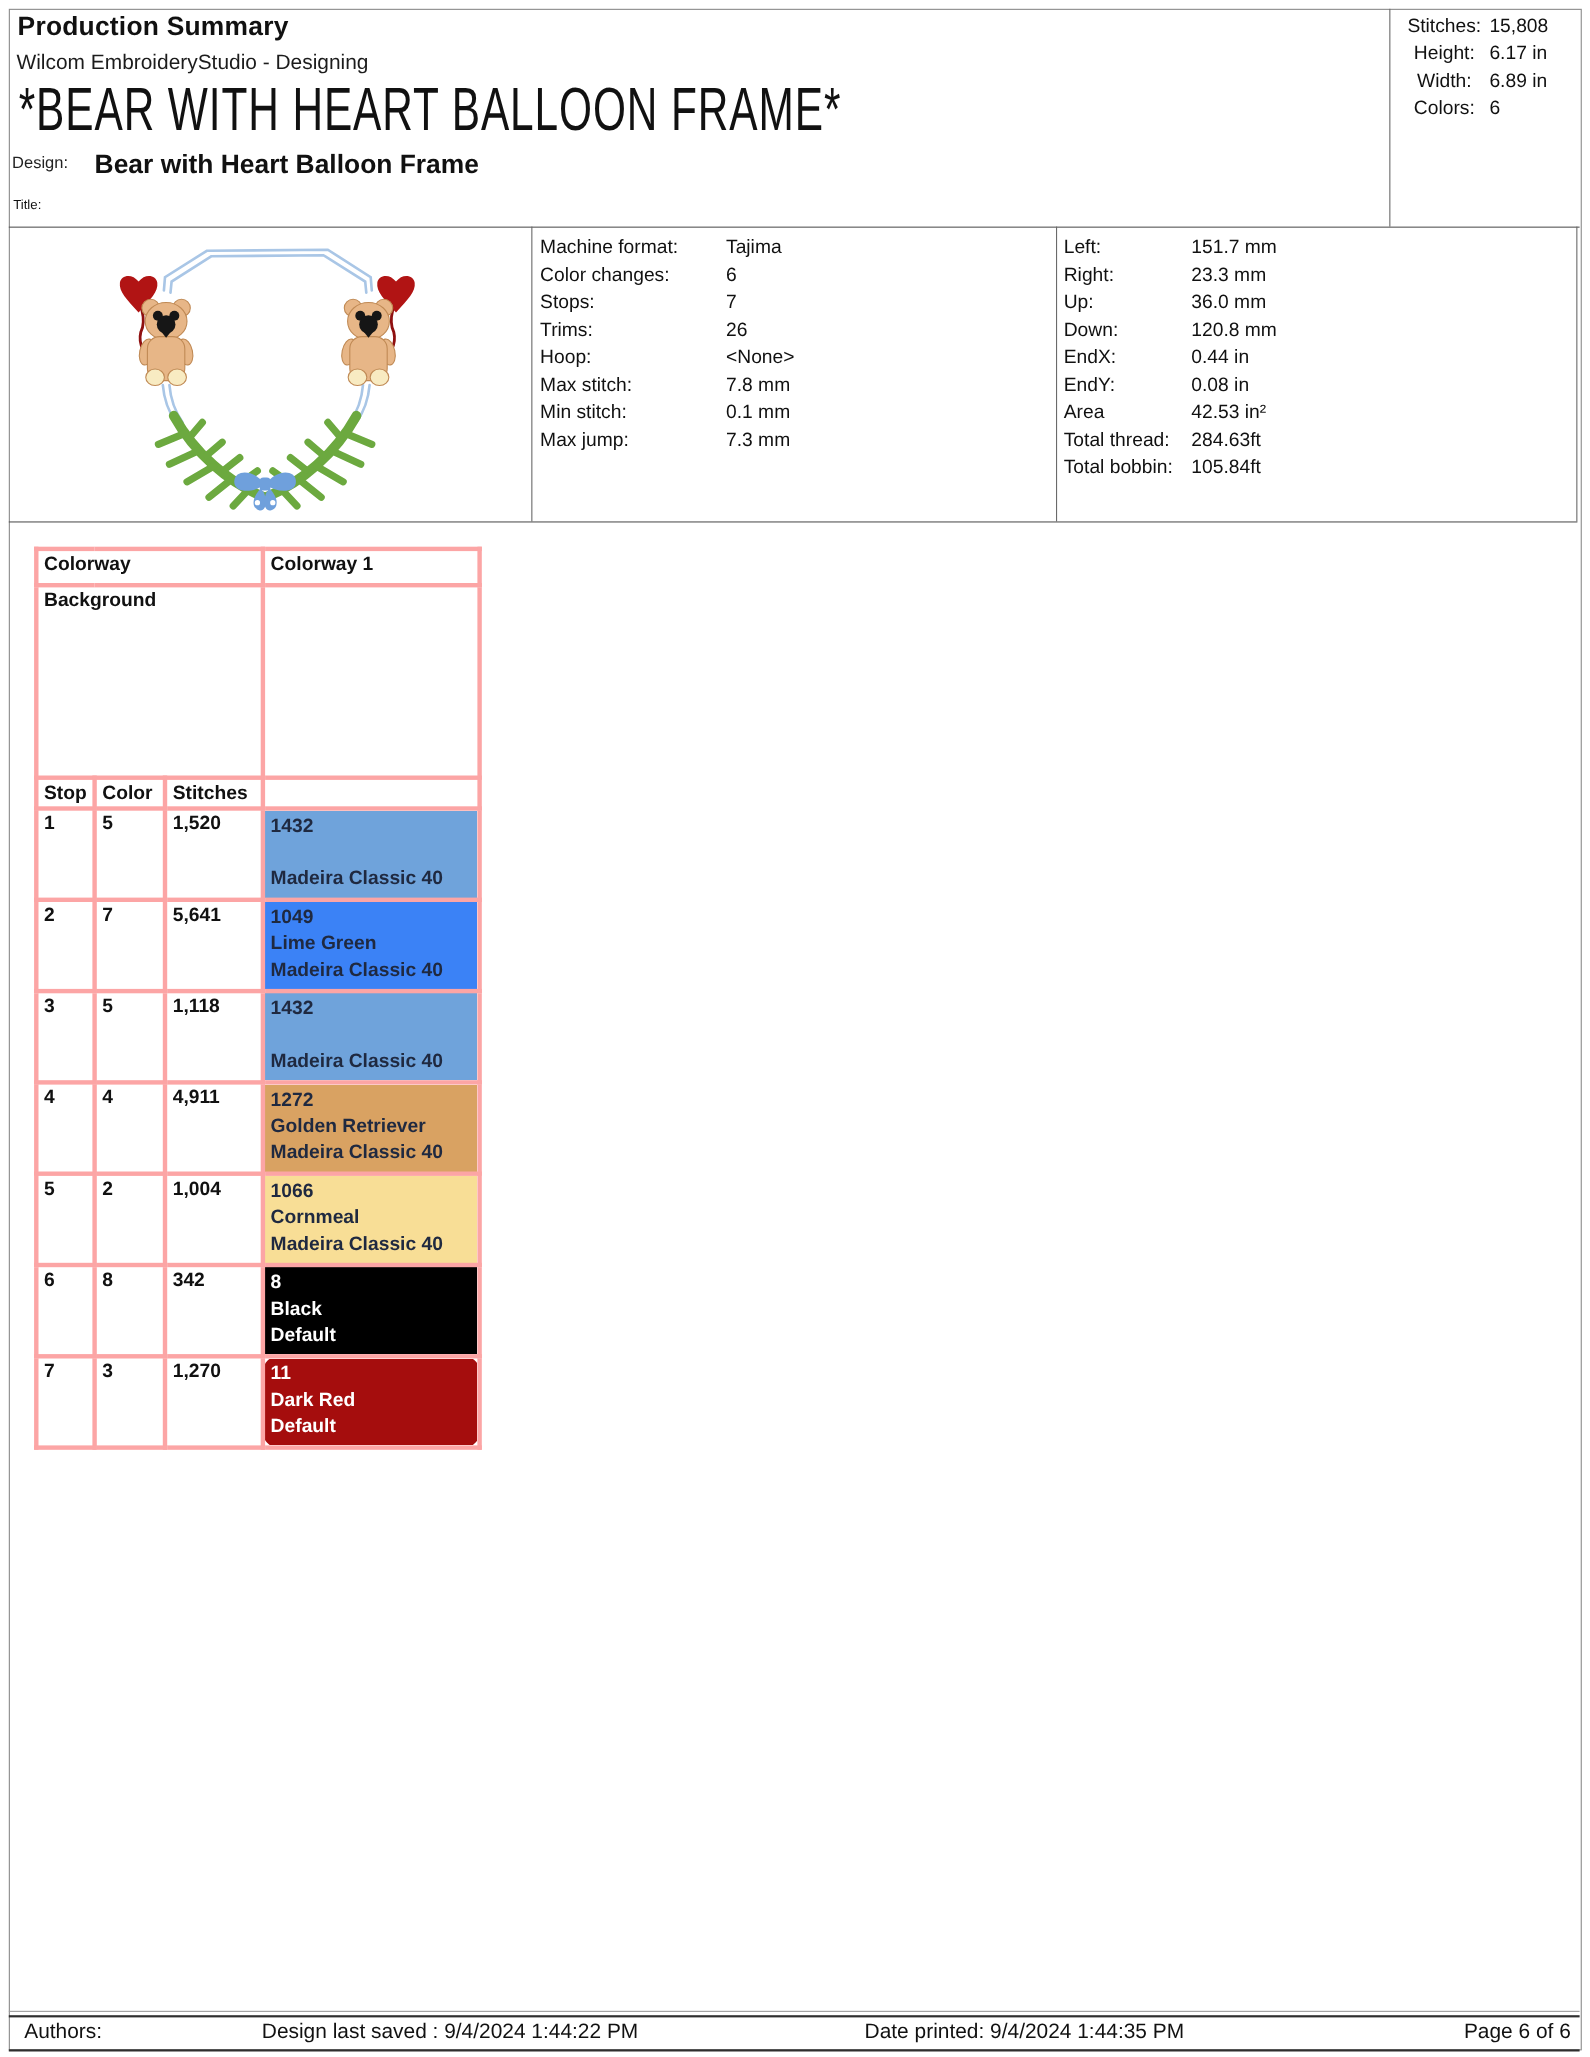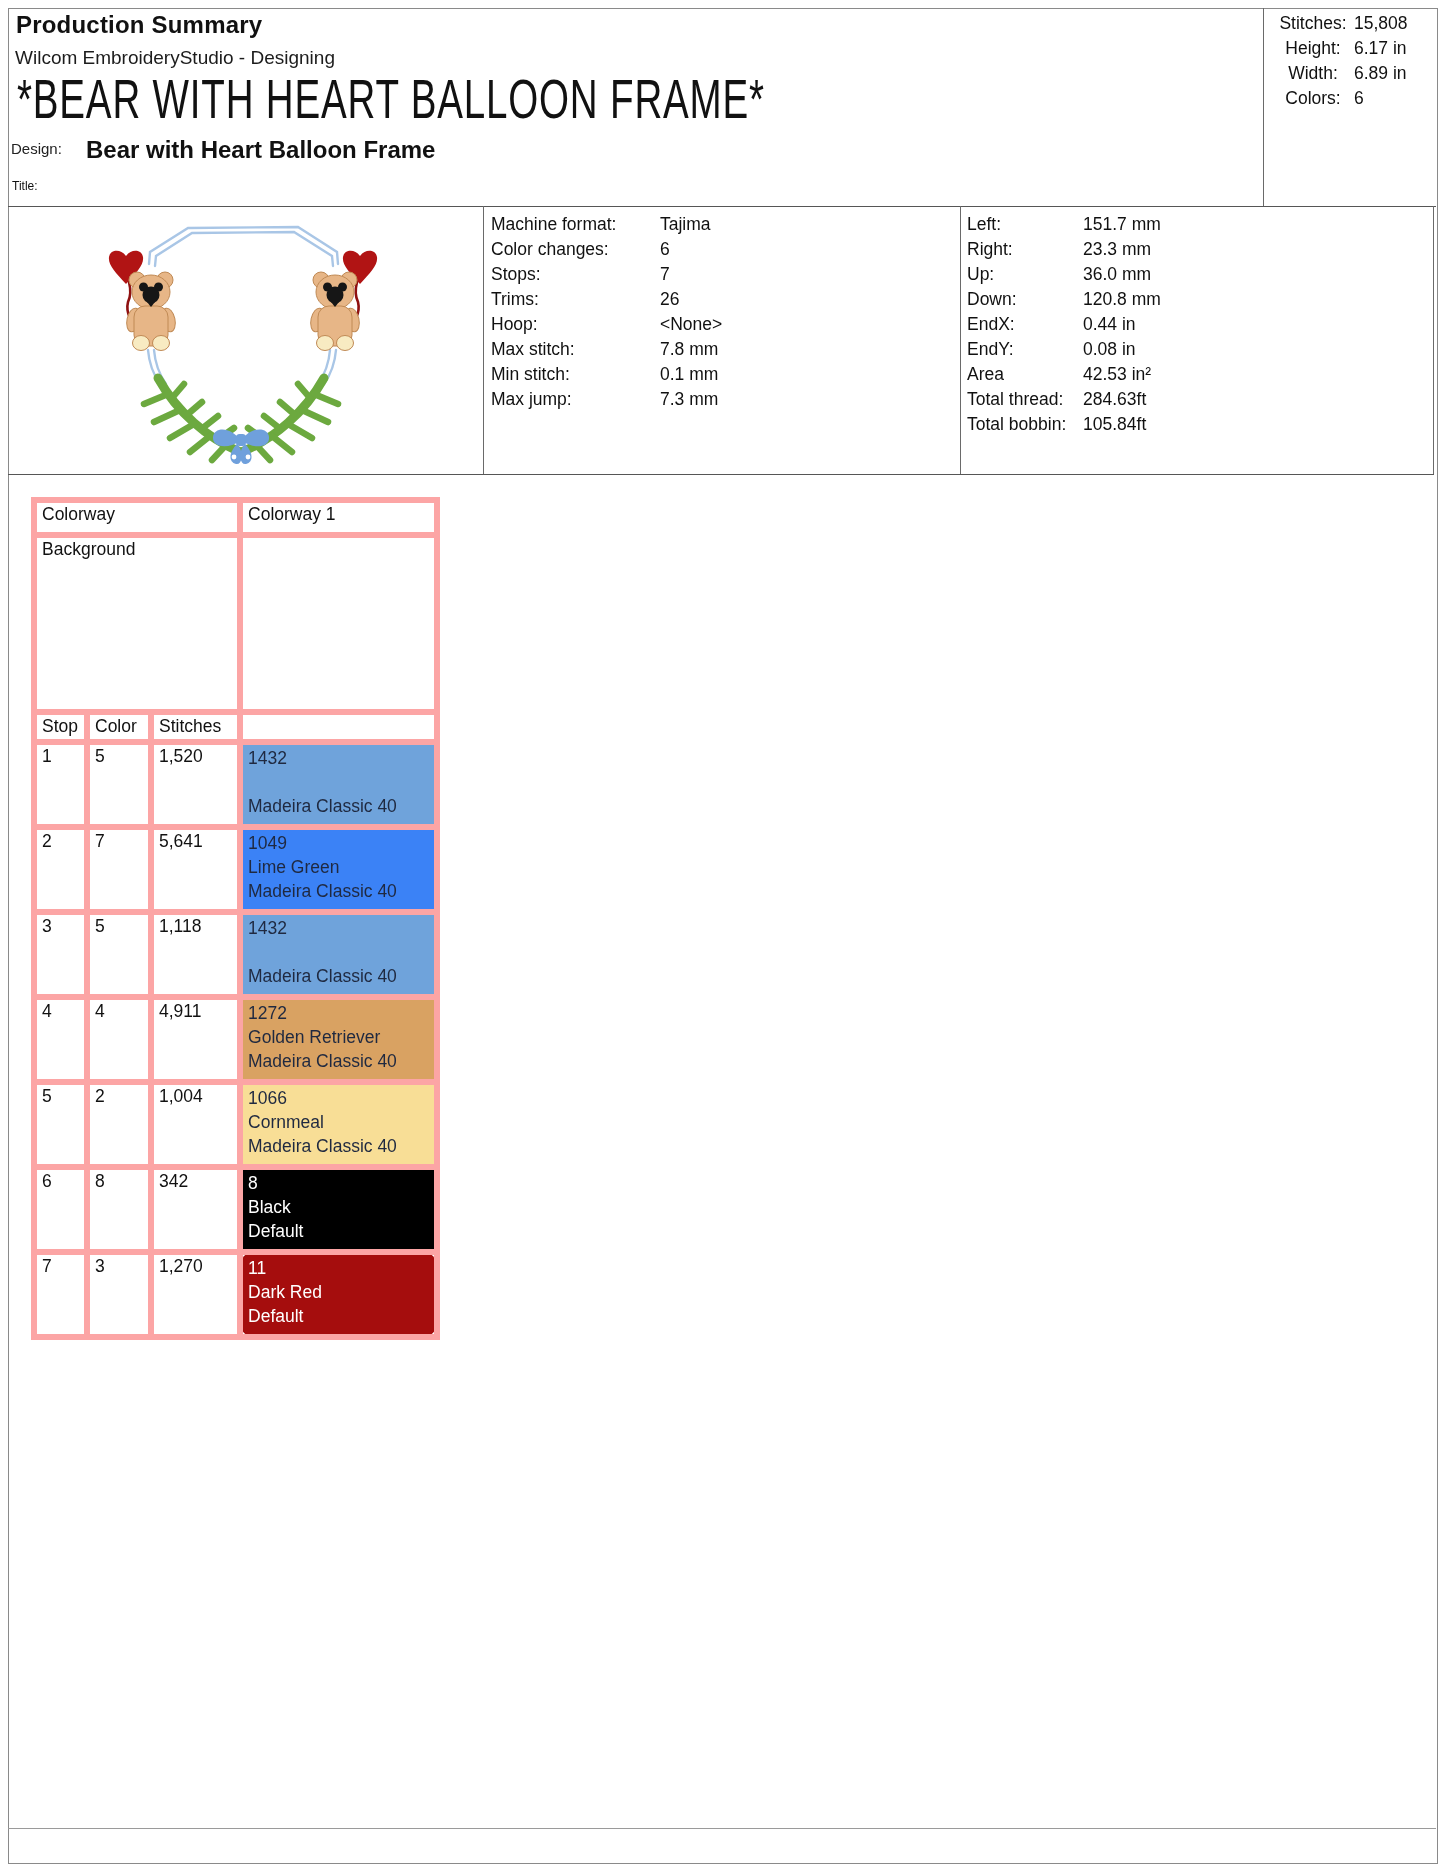"Colorway" table.cw td,table.cw th { border: 6px solid #fca5a5 -> 4px solid #fca5a5; font-weight: normal -> bold }
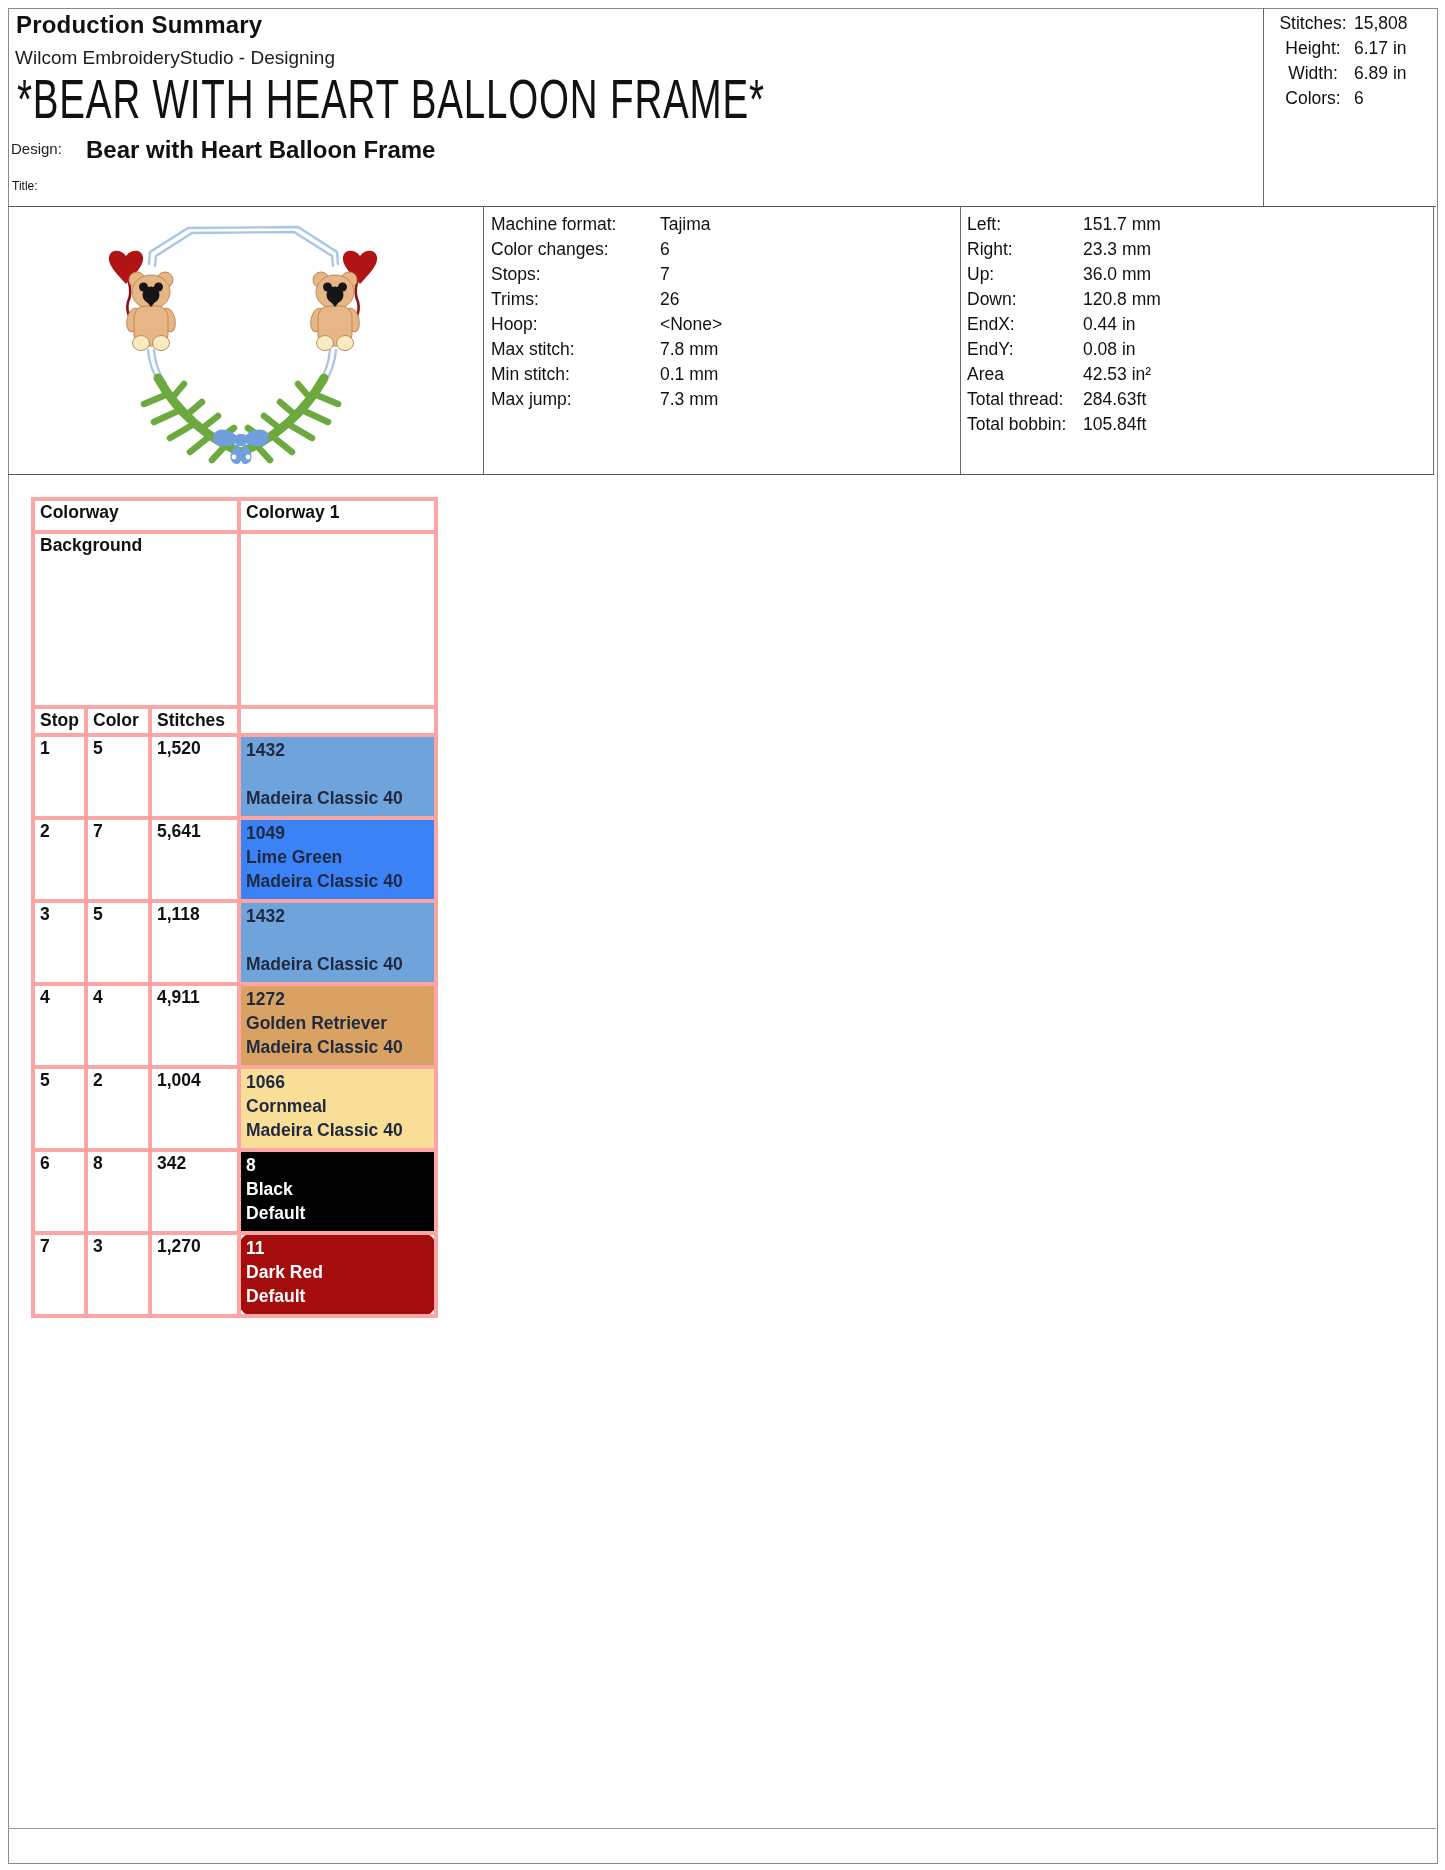"Authors:" div.abs { html: none -> <div> <span>Authors:</span> <span>Design last saved : 9/4/2024 1:44:22 PM</span> <span>Date printed: 9/4/2024 1:44:35 PM</span> <span>Page 6 of 6</span> </div> }
